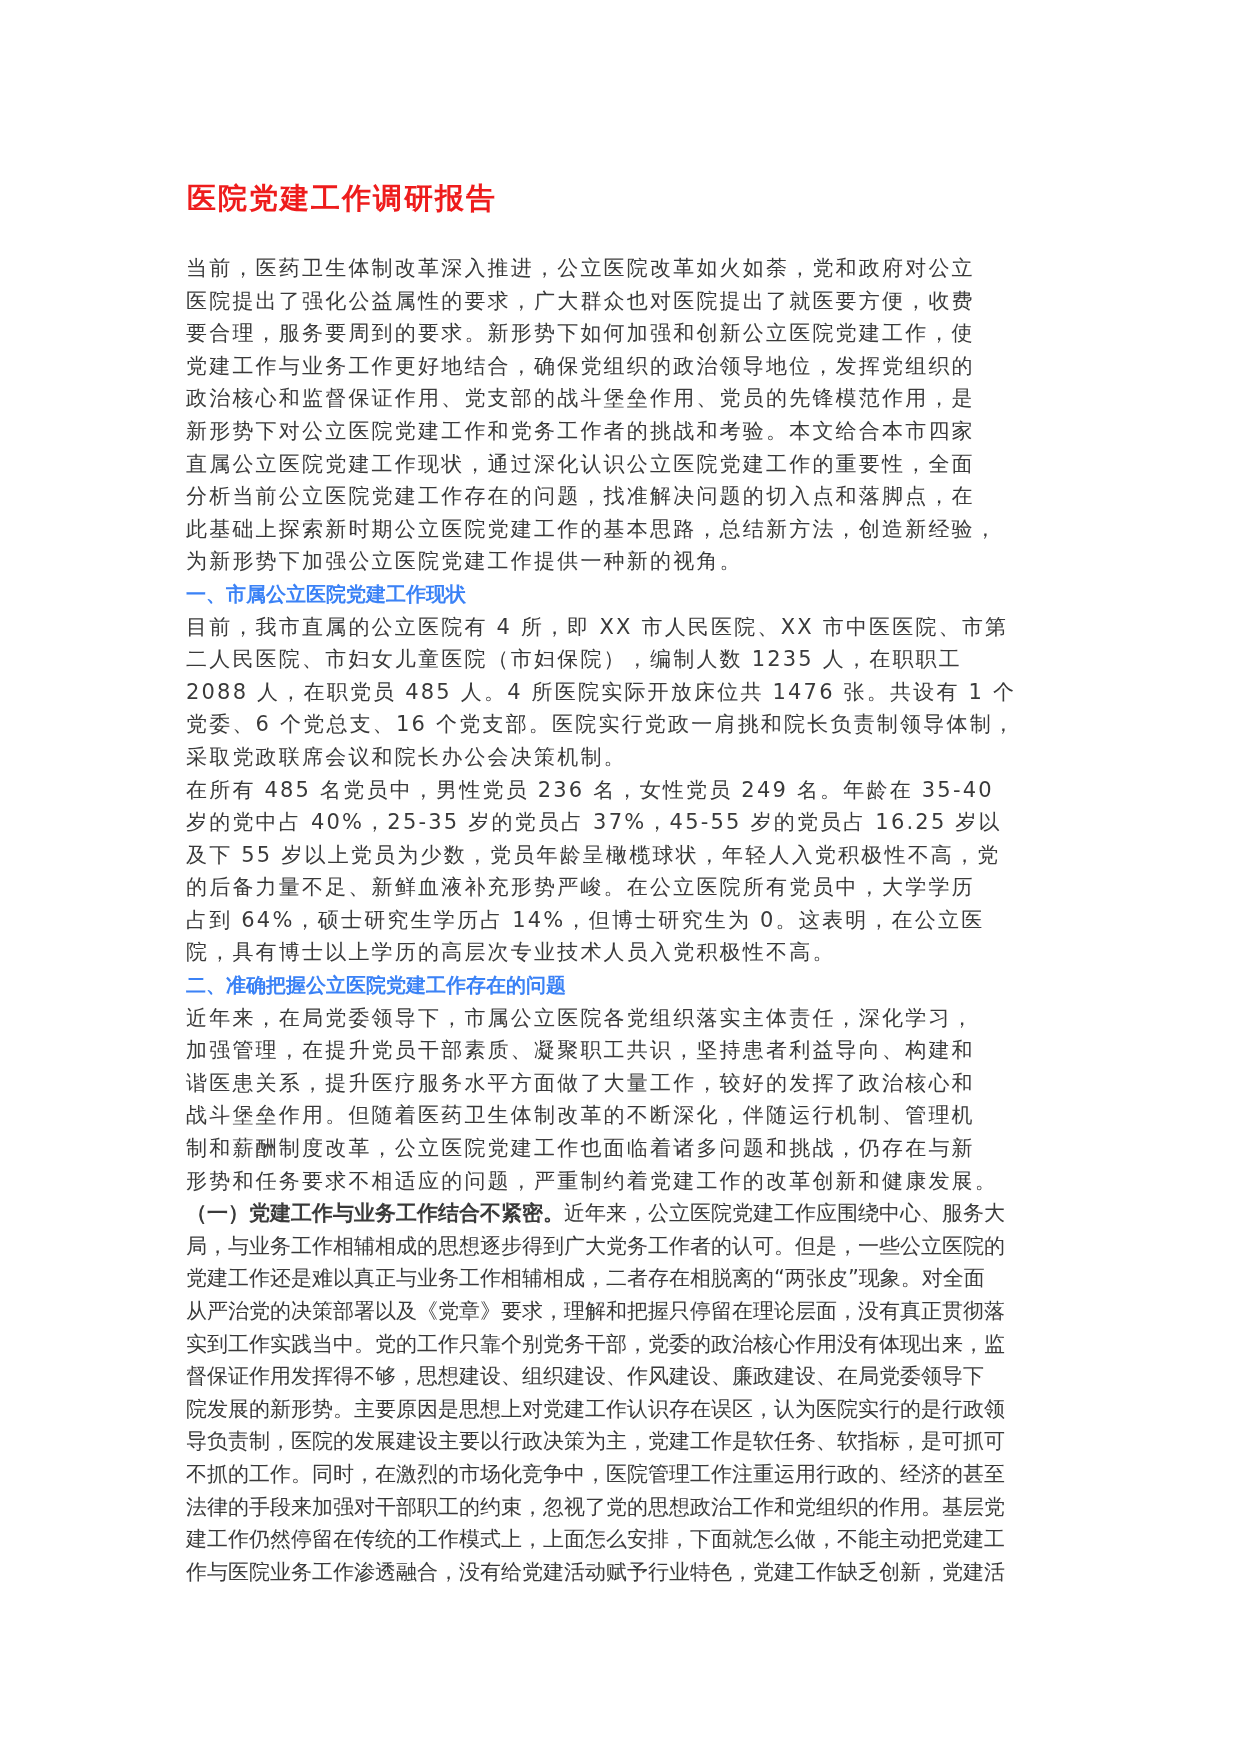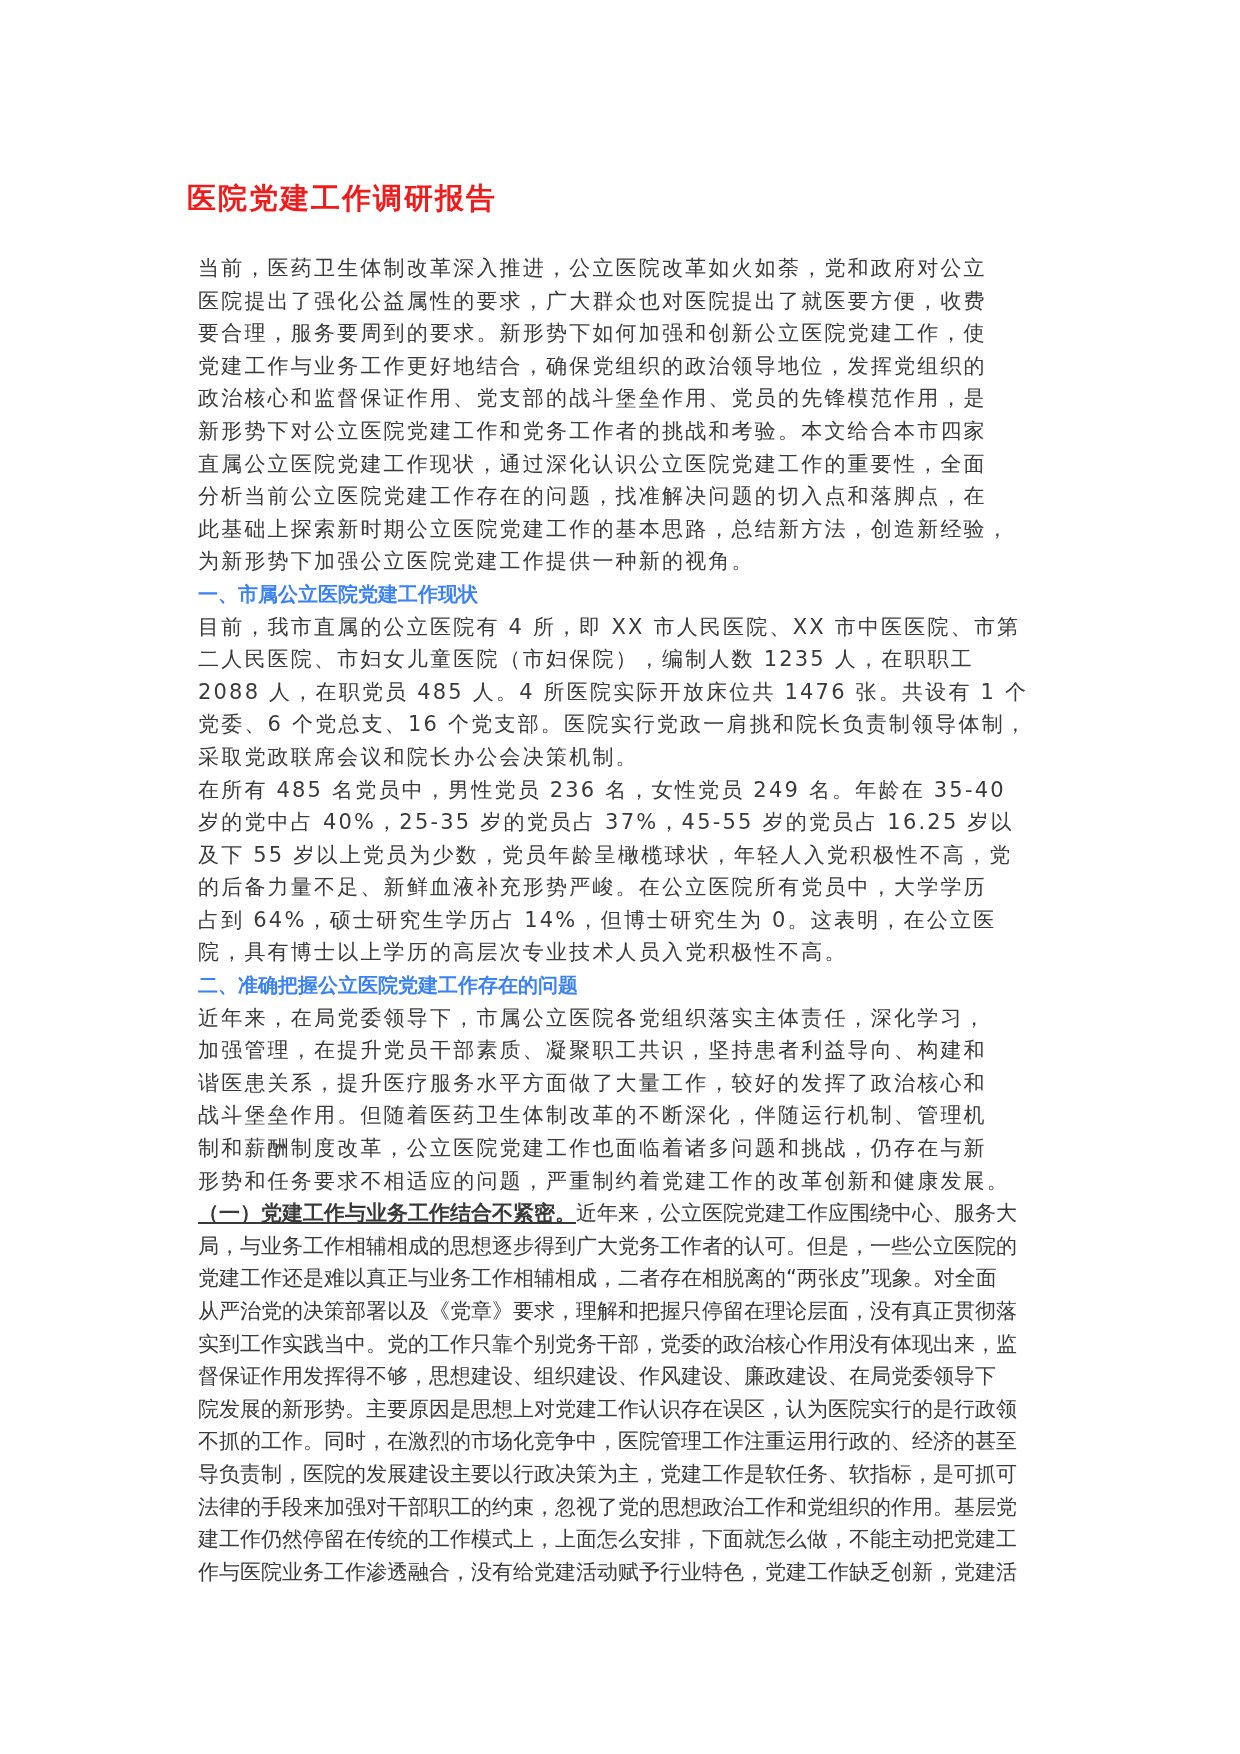"当前，医药卫生体制改革深入推进，公立医院改革如火如荼，党和政府对公立" .body { left: 198px -> 186px }
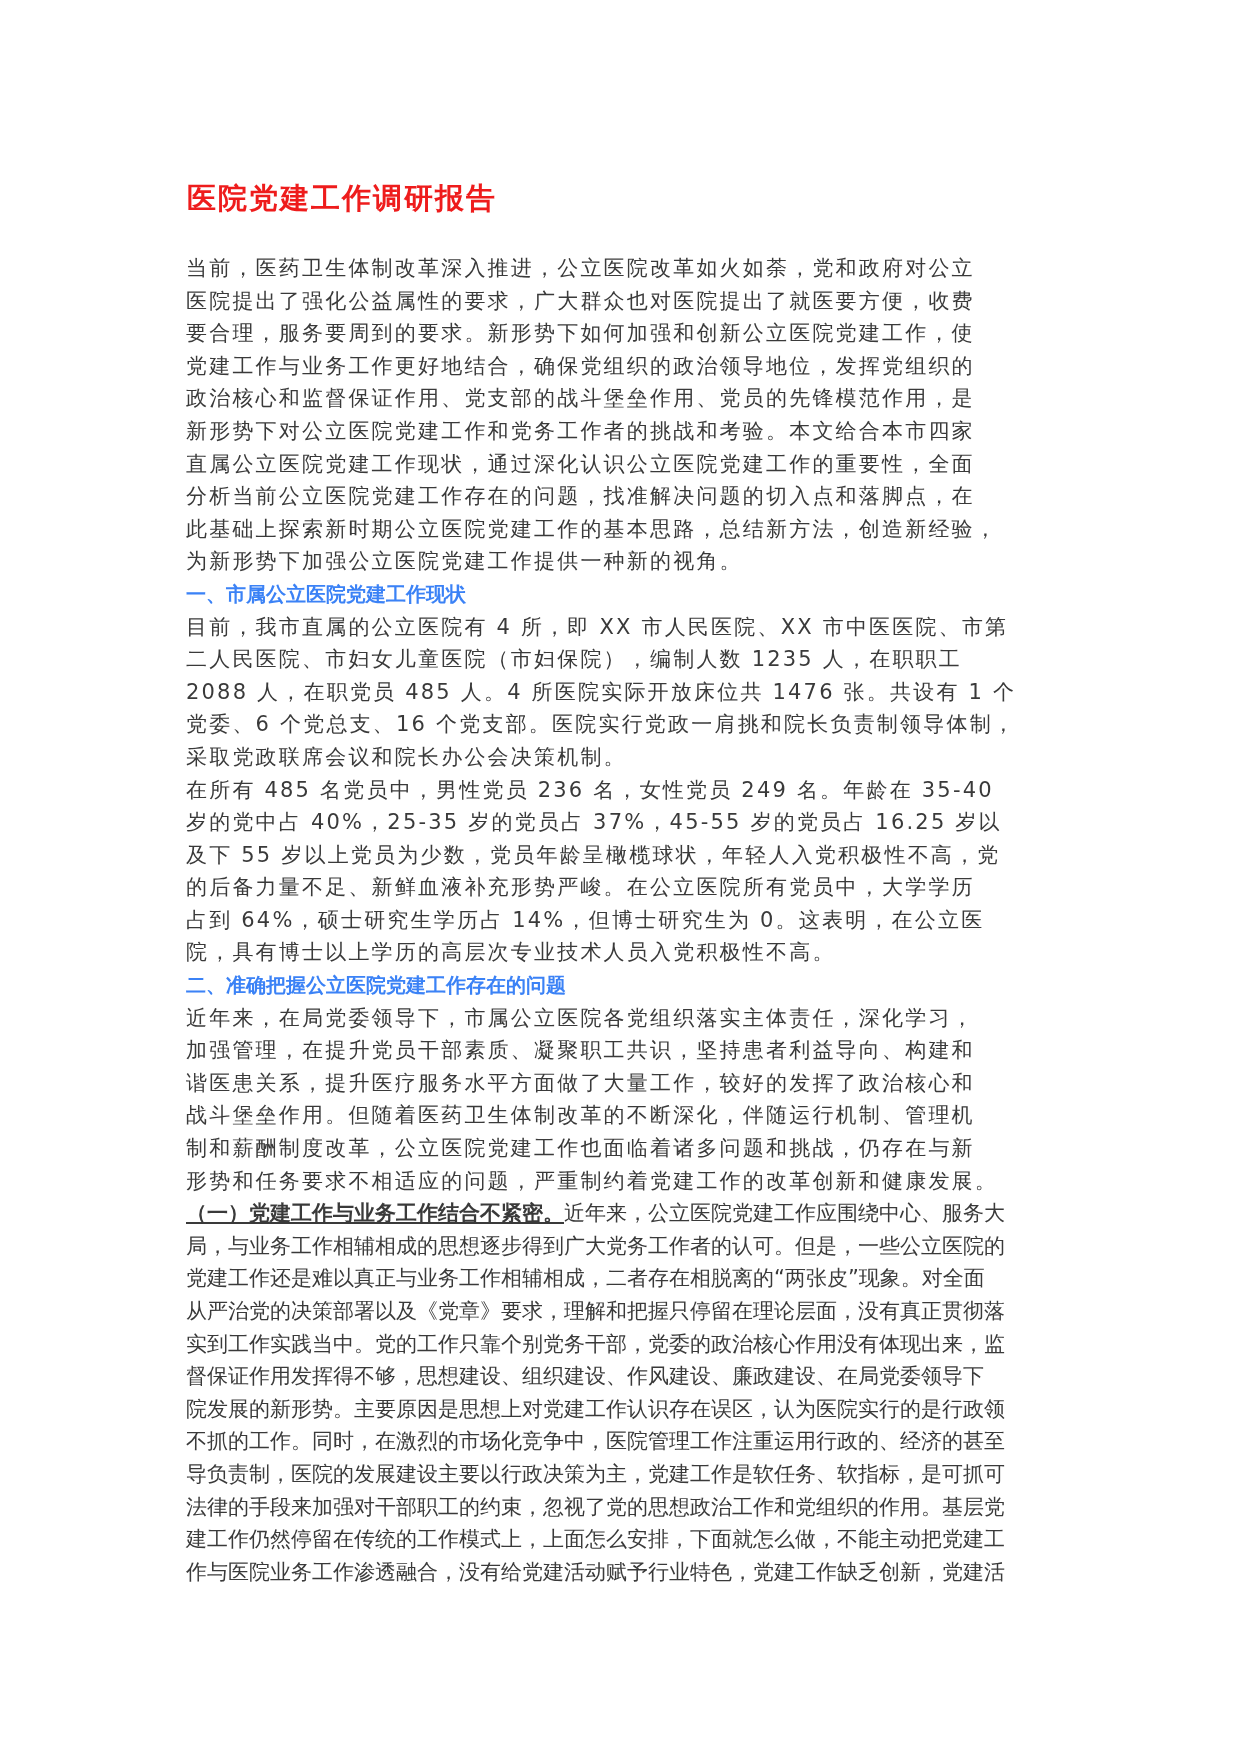"（一）党建工作与业务工作结合不紧密。" .sub-heading { text-decoration: underline -> none }
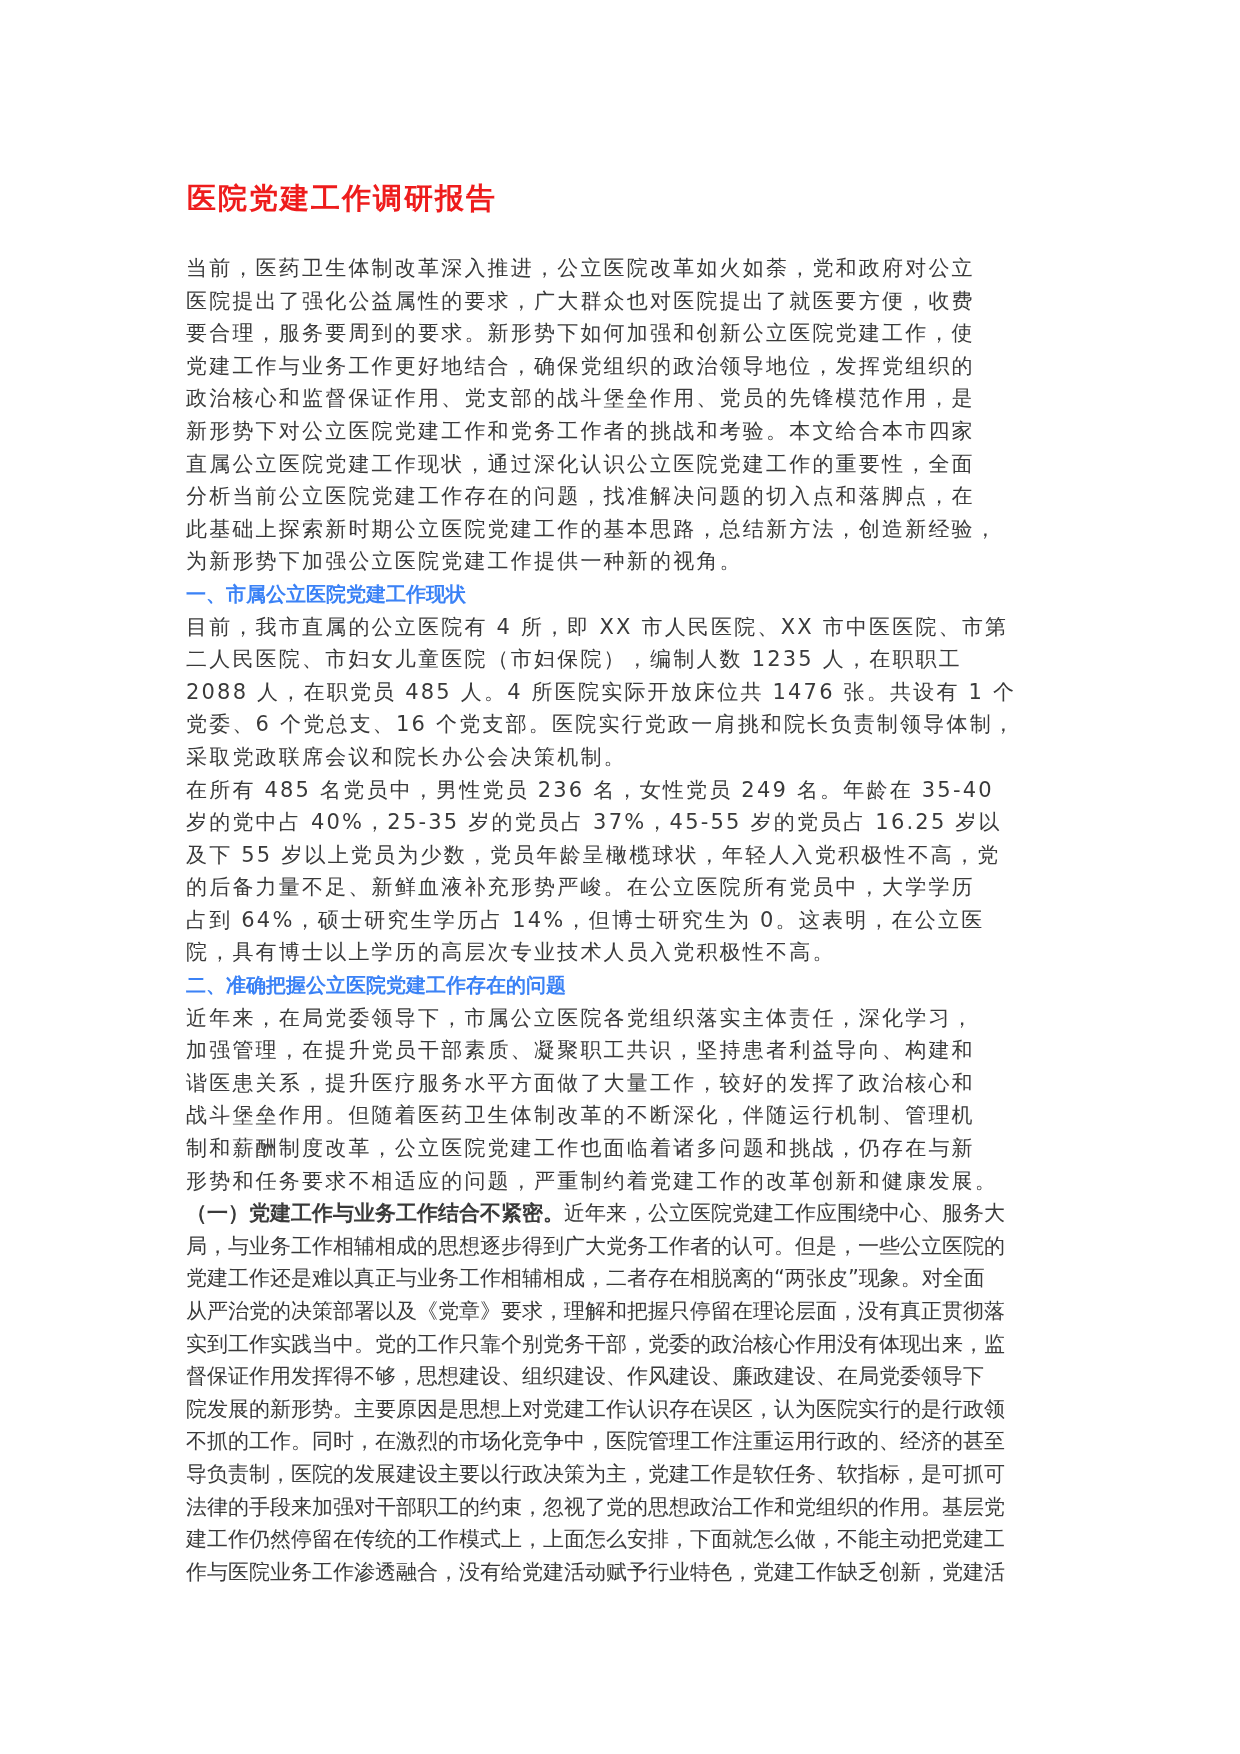"不抓的工作。同时，在激烈的市场化竞争中，医院管理工作注重运用行政的、经济的甚至" span.line { order: before "导负责制，医院的发展建设主要以行政决策为主，党建工作是软任务、软指标，是可抓可" -> after "导负责制，医院的发展建设主要以行政决策为主，党建工作是软任务、软指标，是可抓可" }
